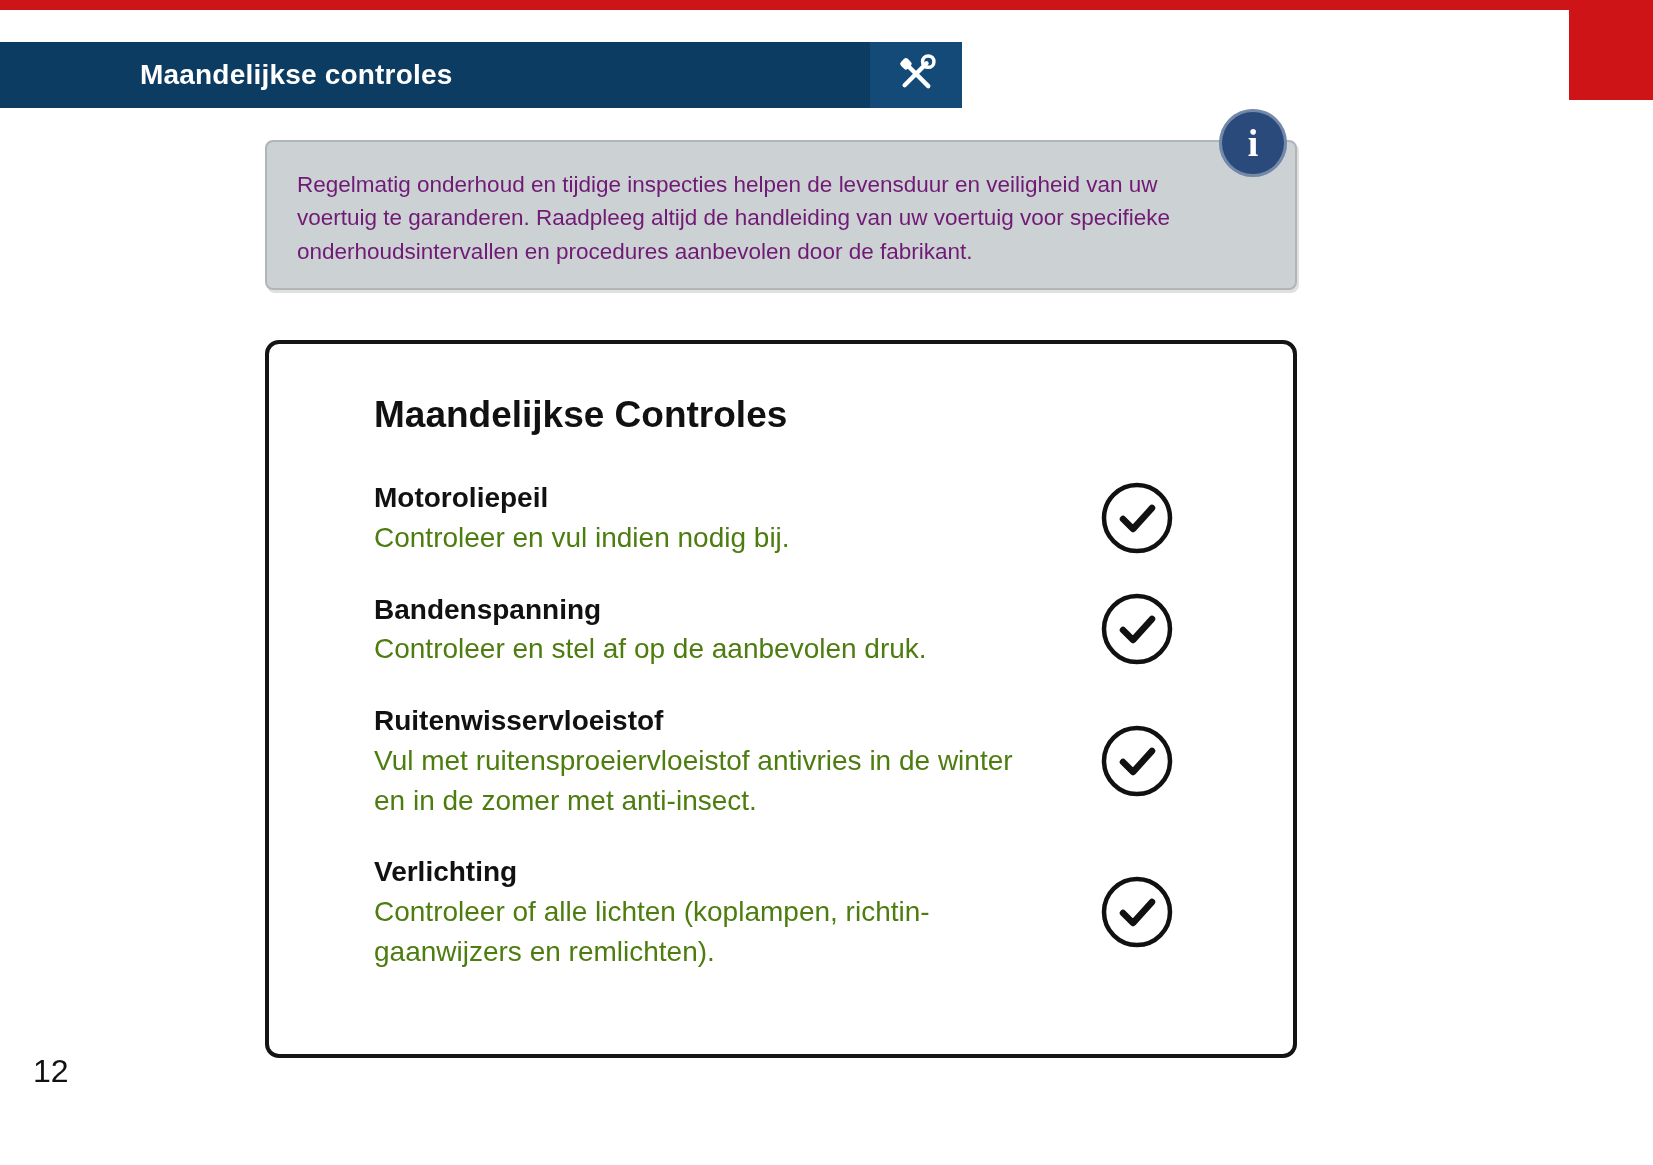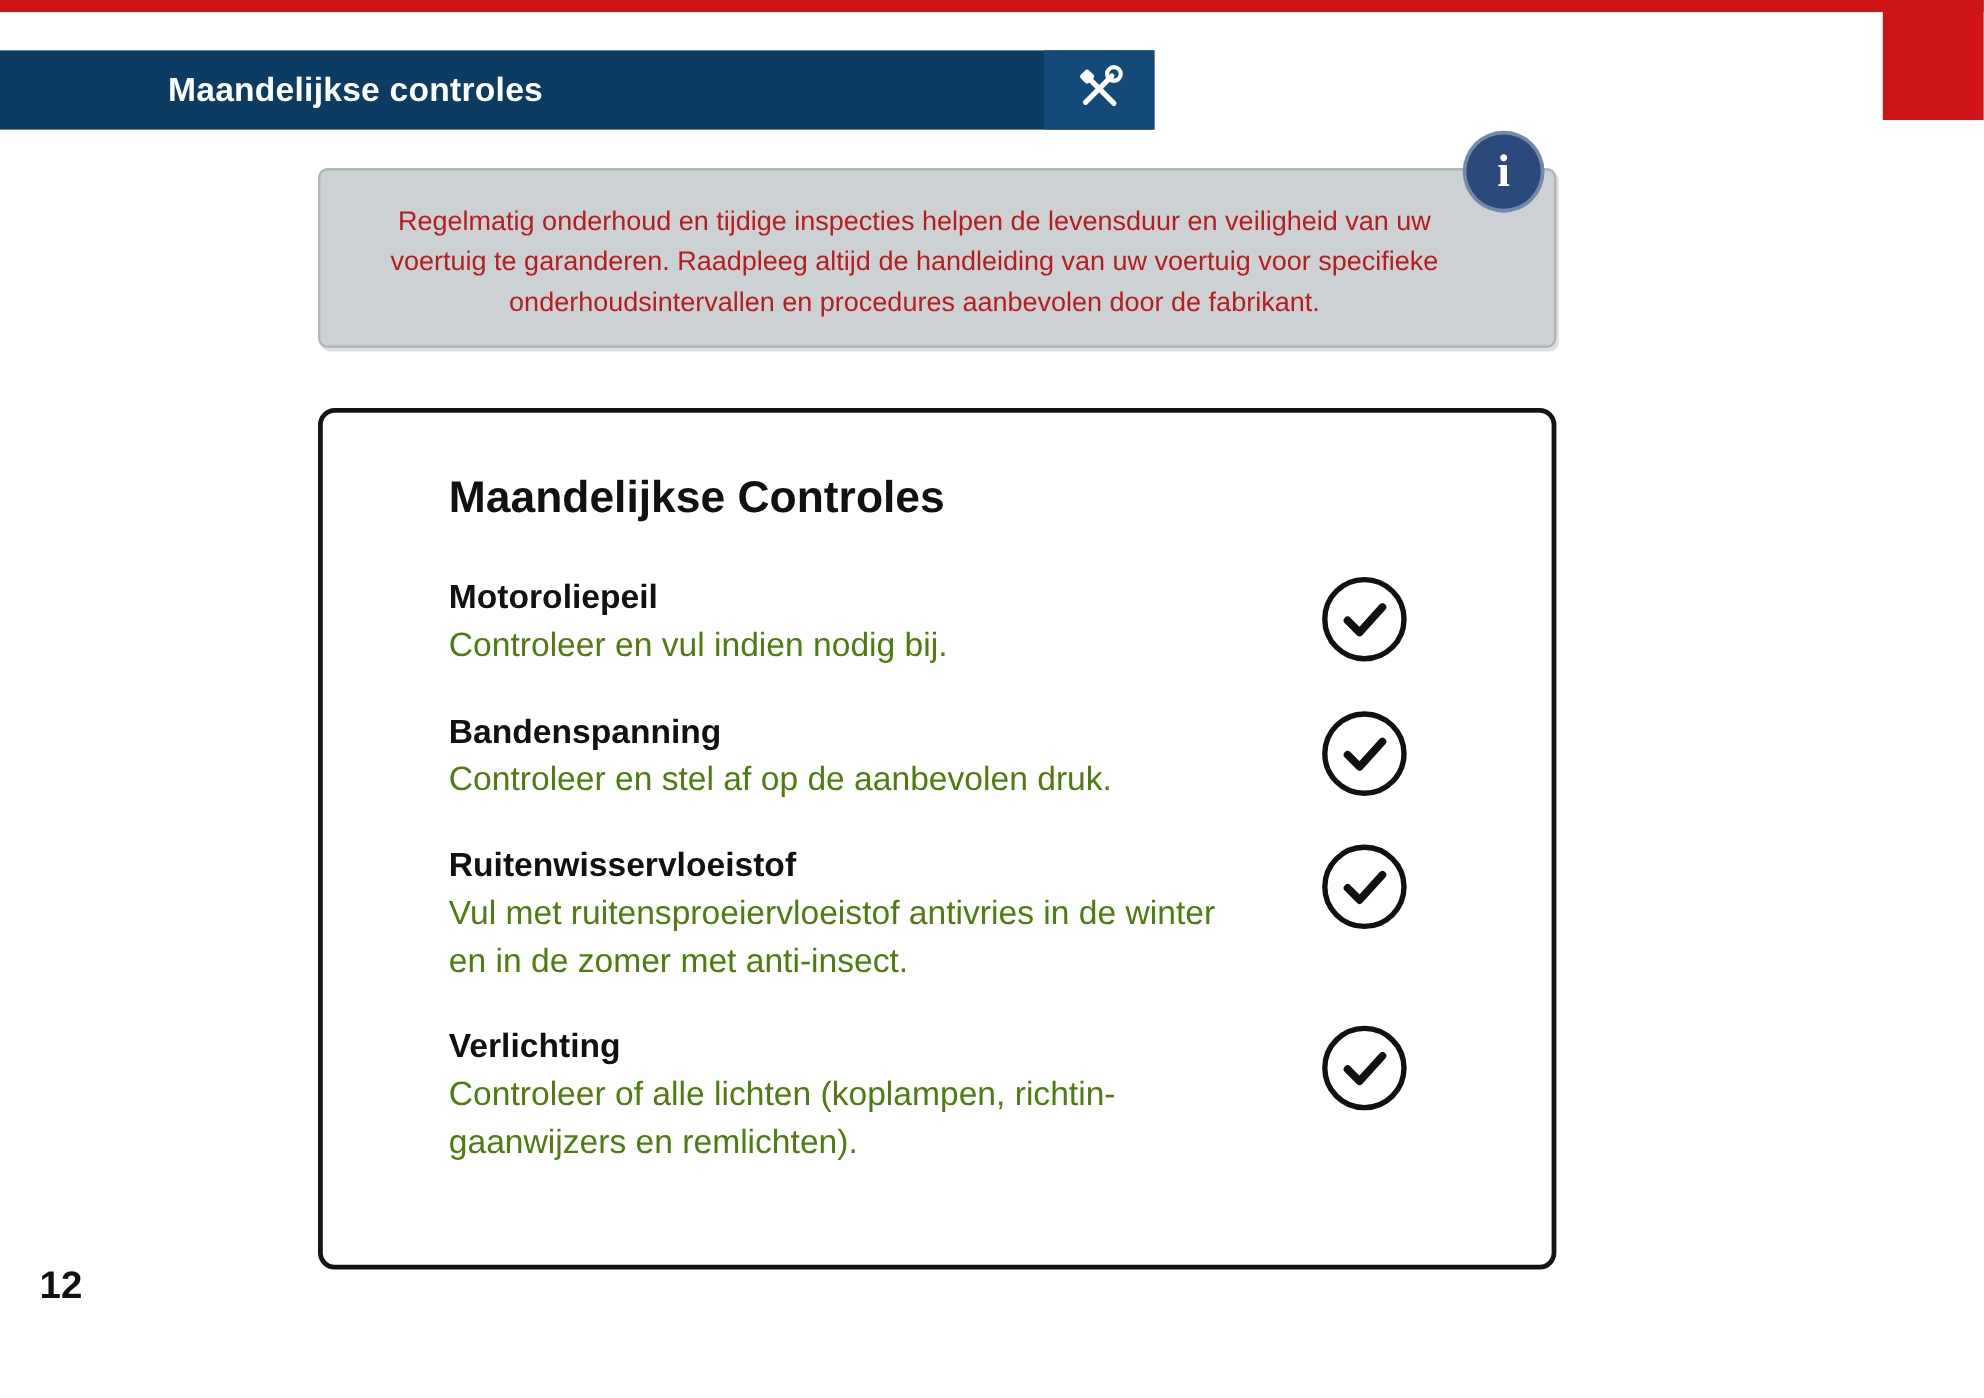"Regelmatig onderhoud en tijdige" .info-text { color: #b91c1c -> #701a75; text-align: center -> none }
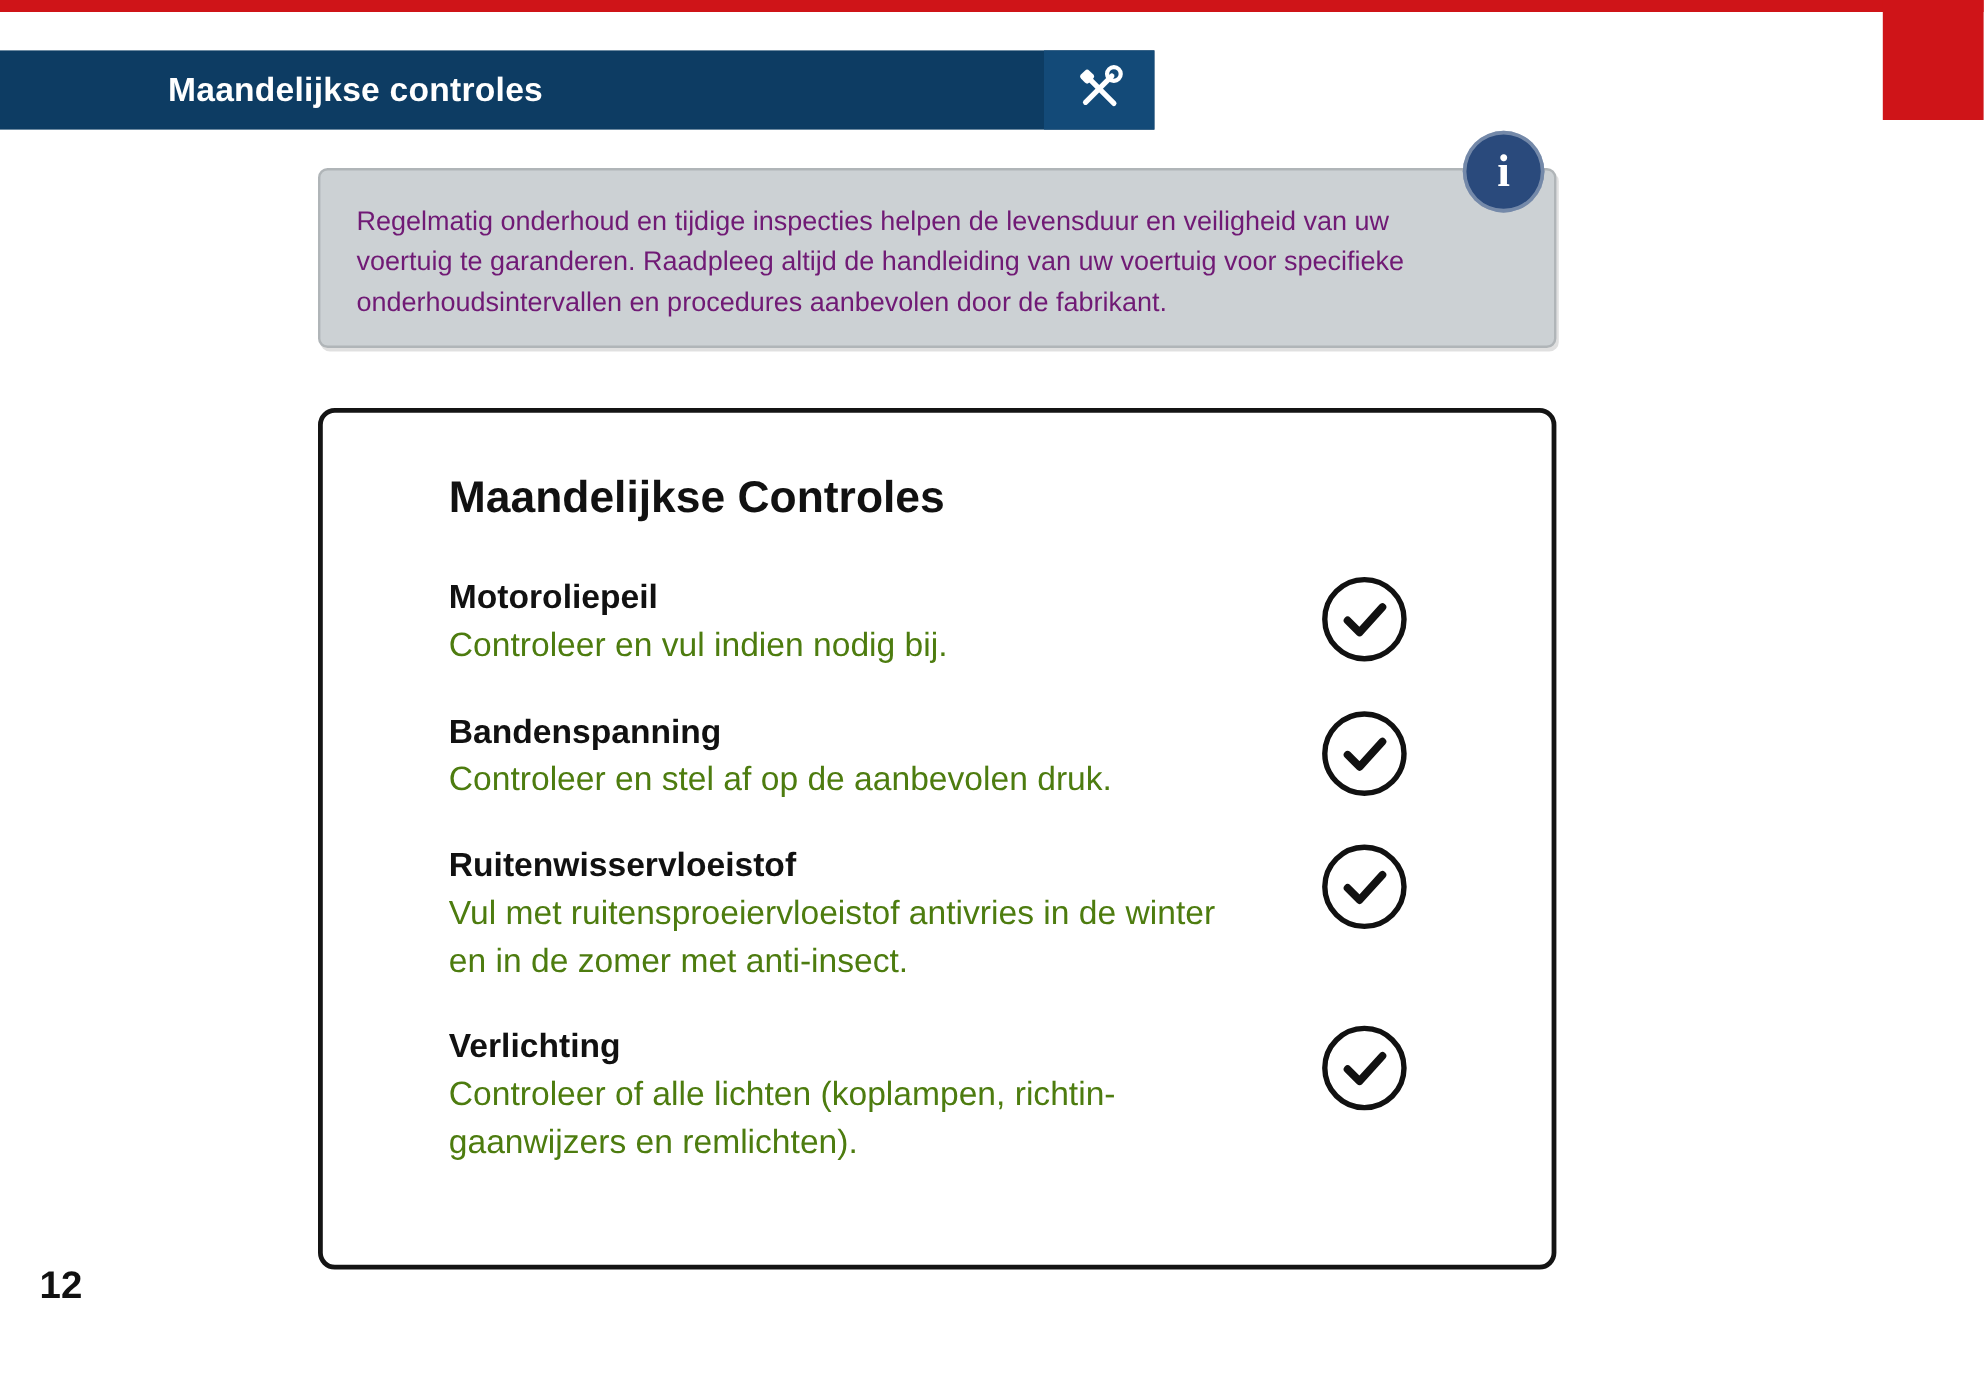"Motoroliepeil" .check-item { align-items: flex-start -> center }
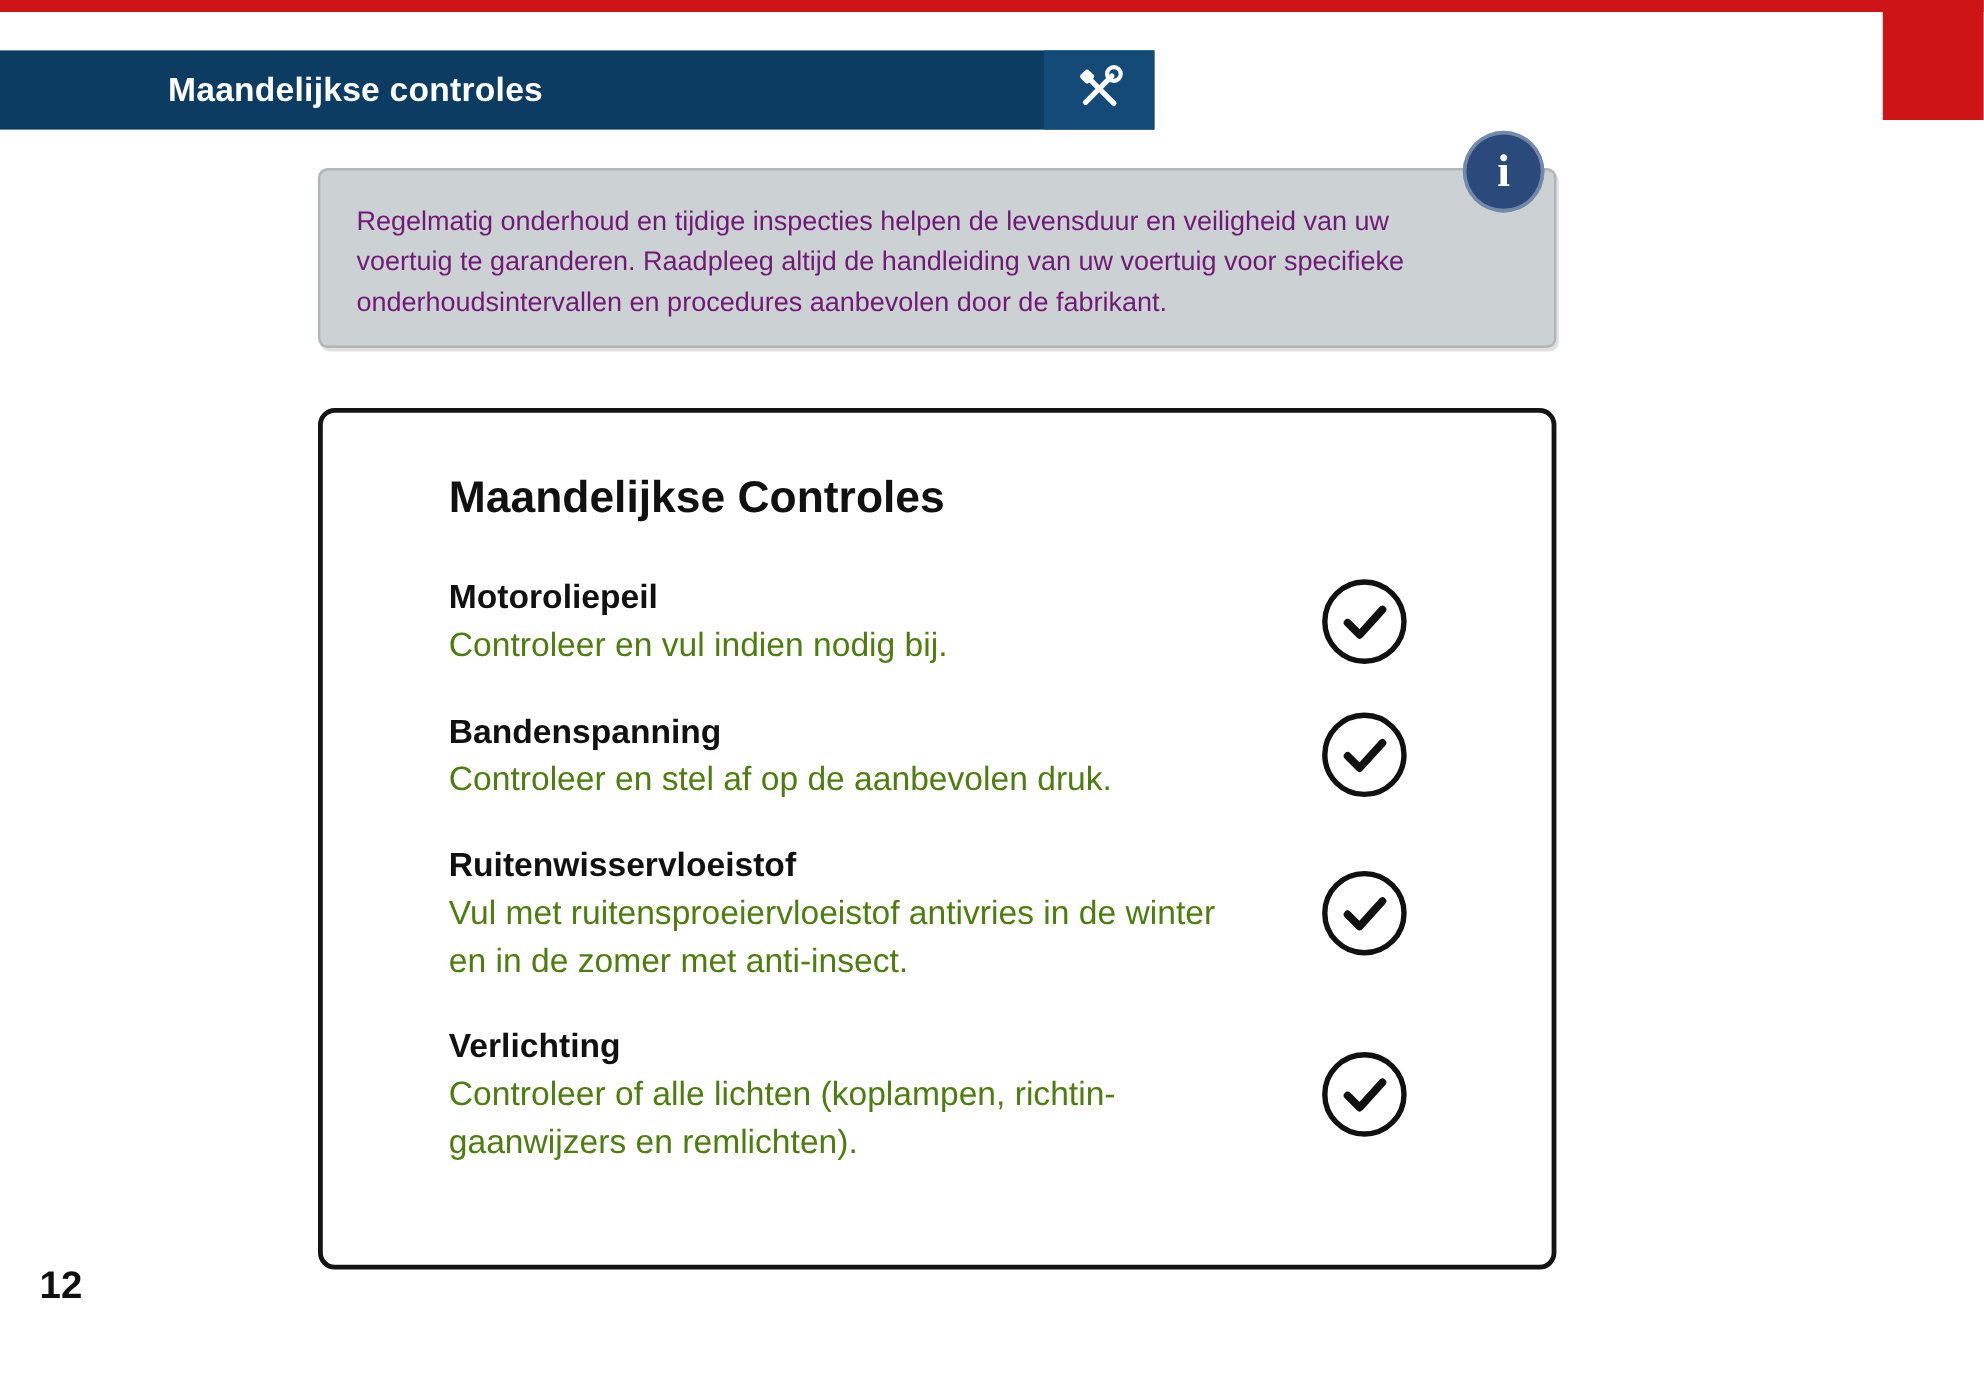"12" .page-number { font-weight: bold -> none }
